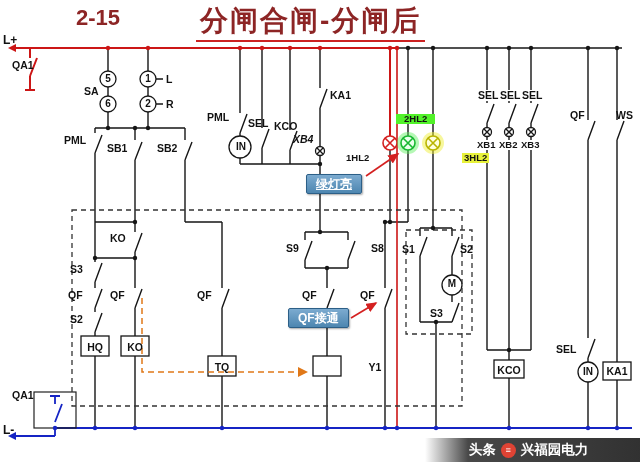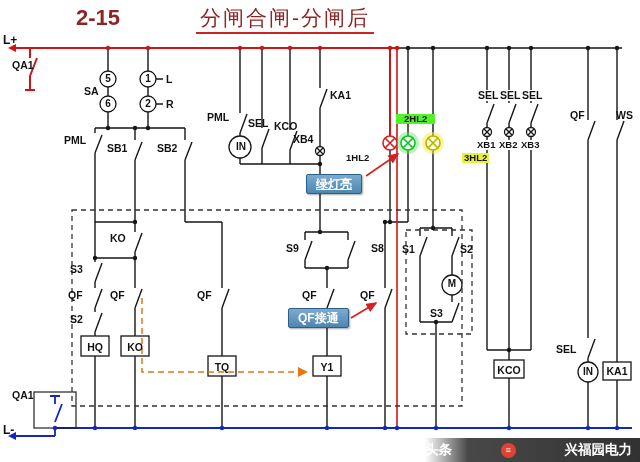"分闸合闸-分闸后" .title-text { font-size: 21px -> 28px; font-weight: normal -> bold }
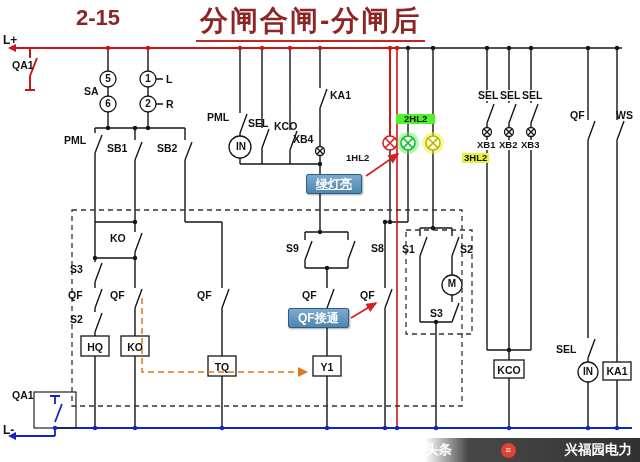"XB4" span.lbl { font-style: none -> italic }
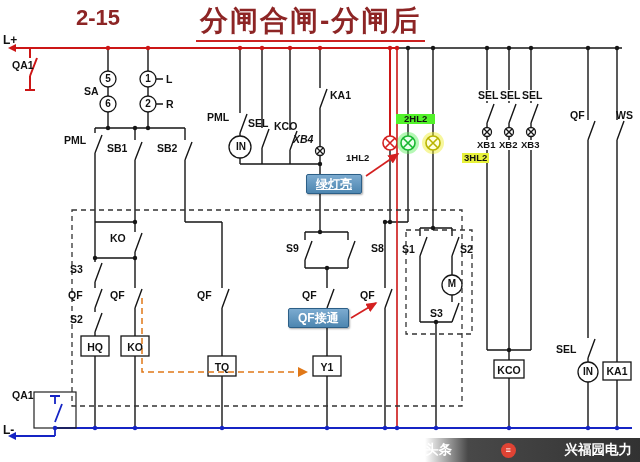"Y1" span.boxlbl { padding-left: none -> 48px }
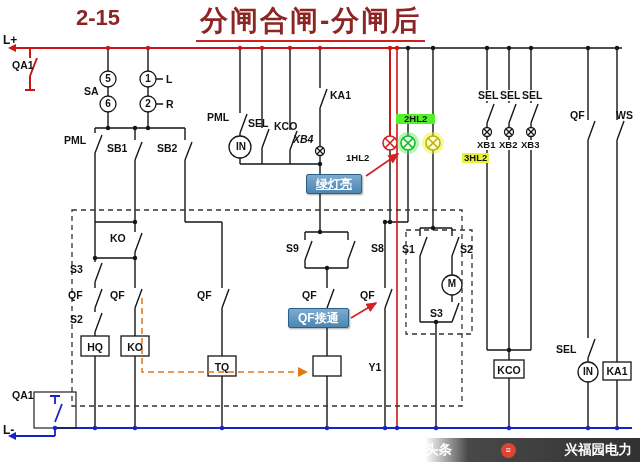"头条" .wm { justify-content: space-between -> center }
